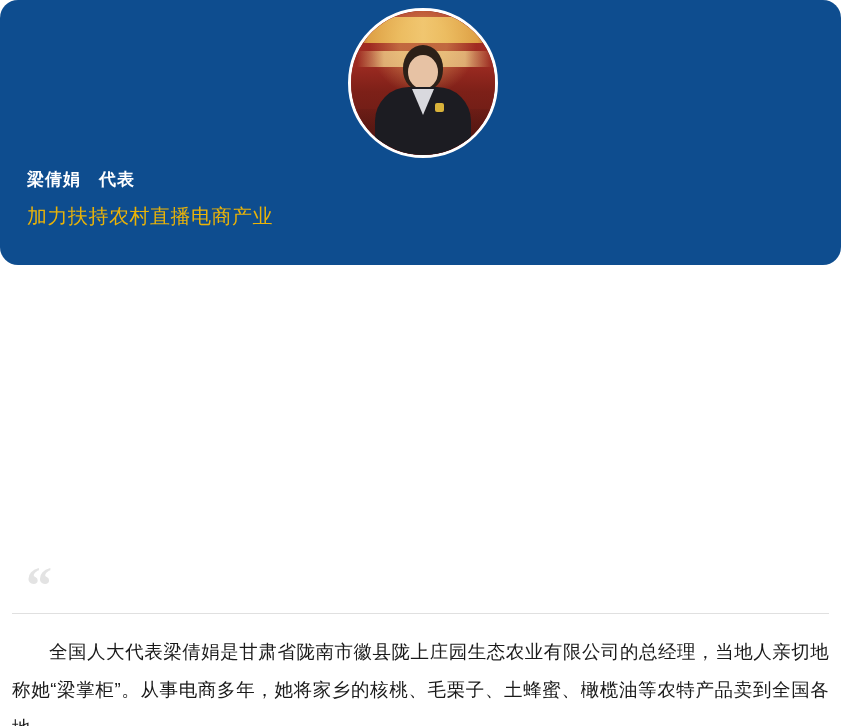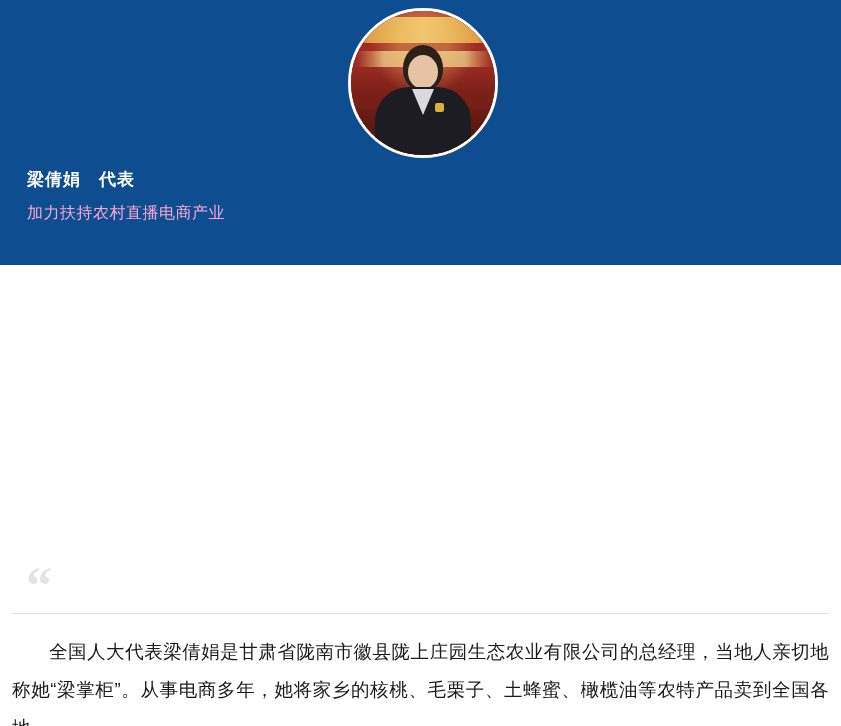"梁倩娟 代表" .header { border-radius: none -> 18px }
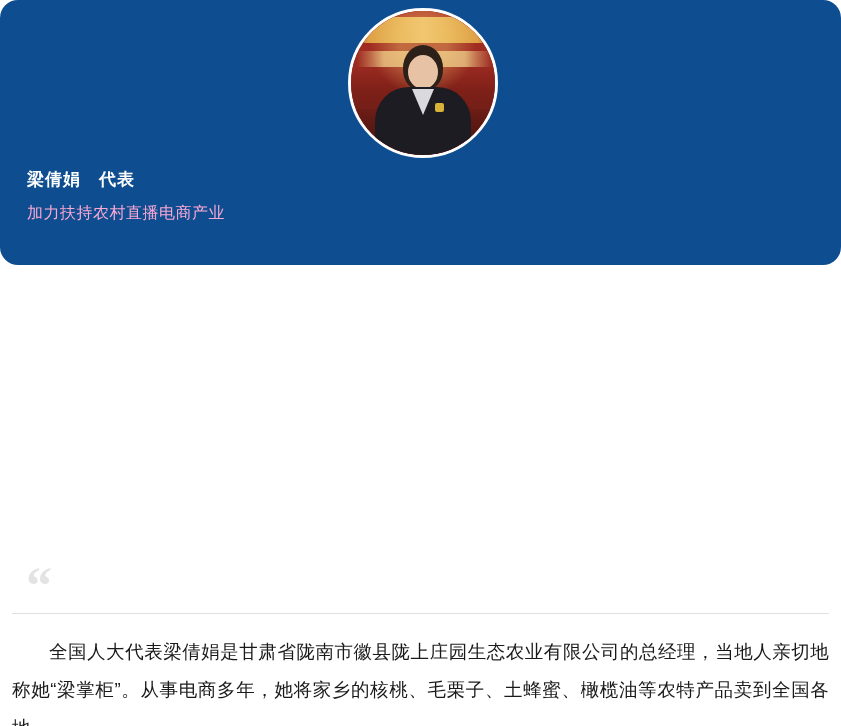"加力扶持农村直播电商产业" .subtitle { color: #f9a8d4 -> #eab308; font-size: 16px -> 20px }
